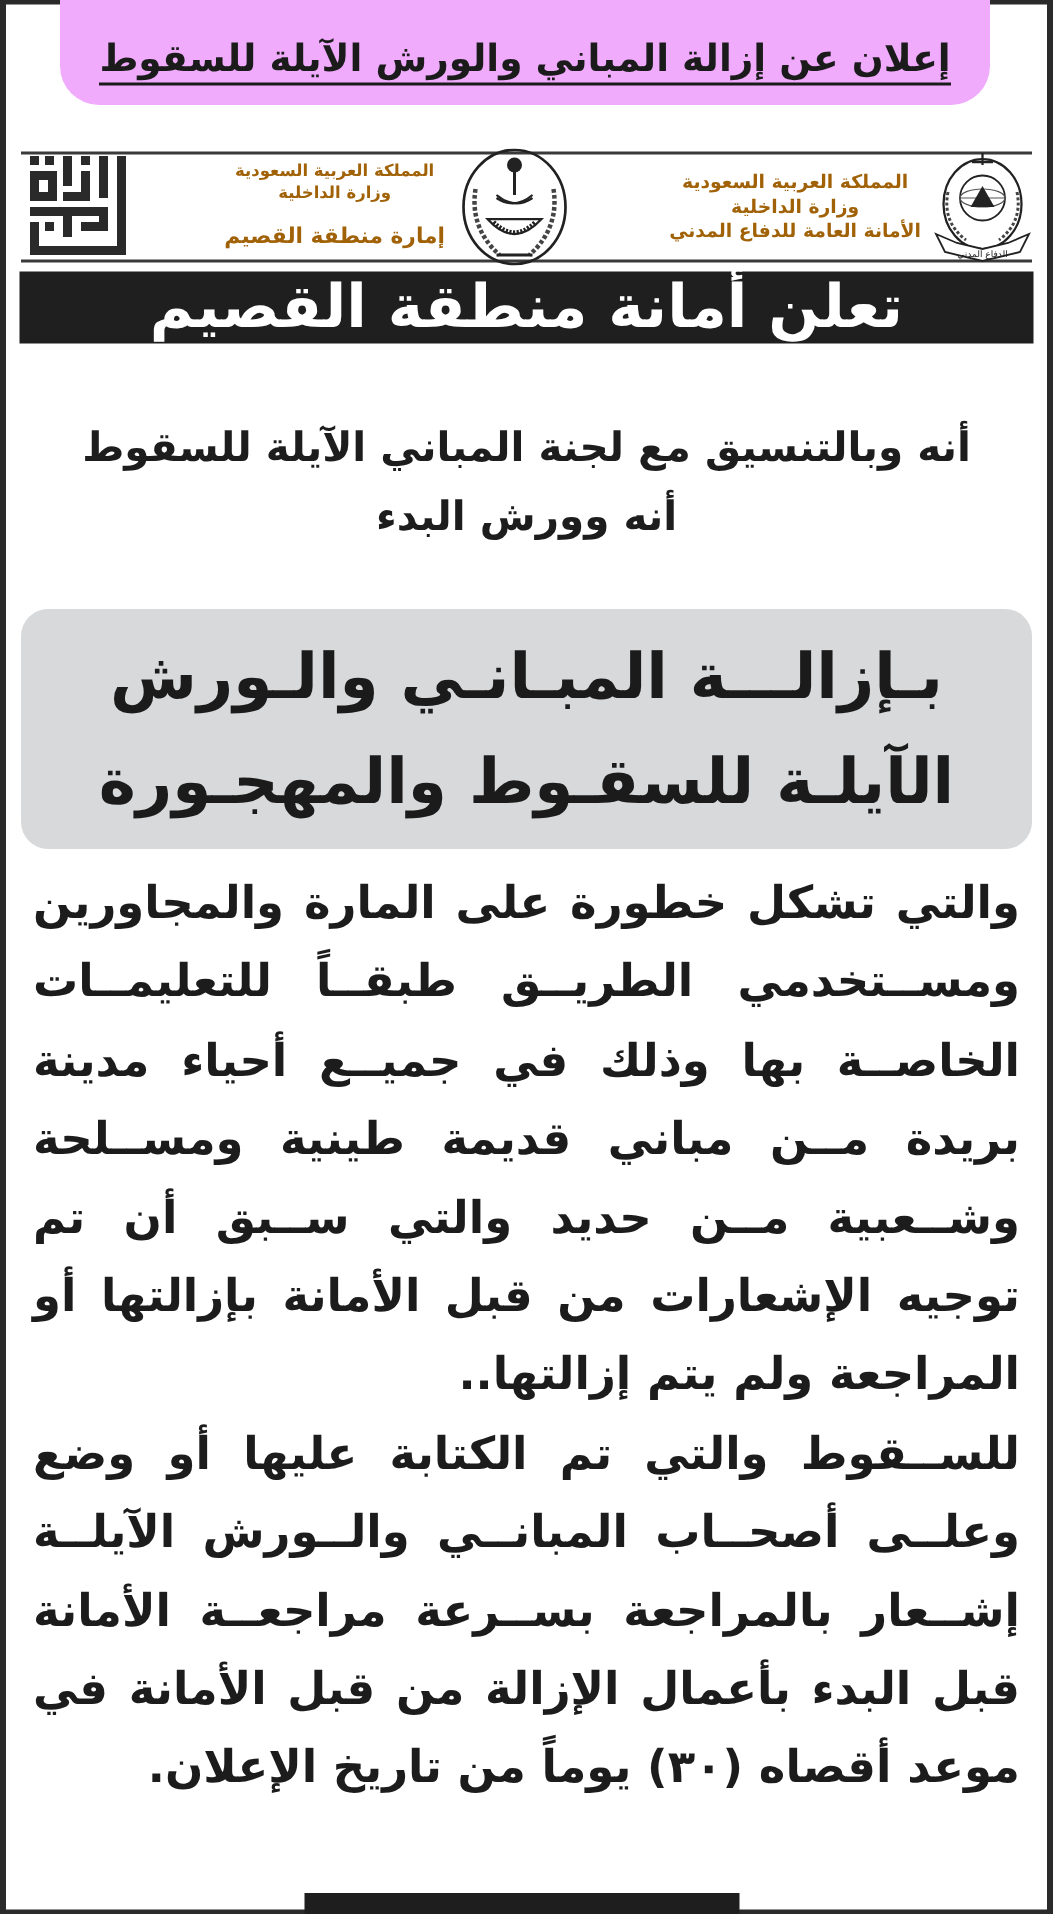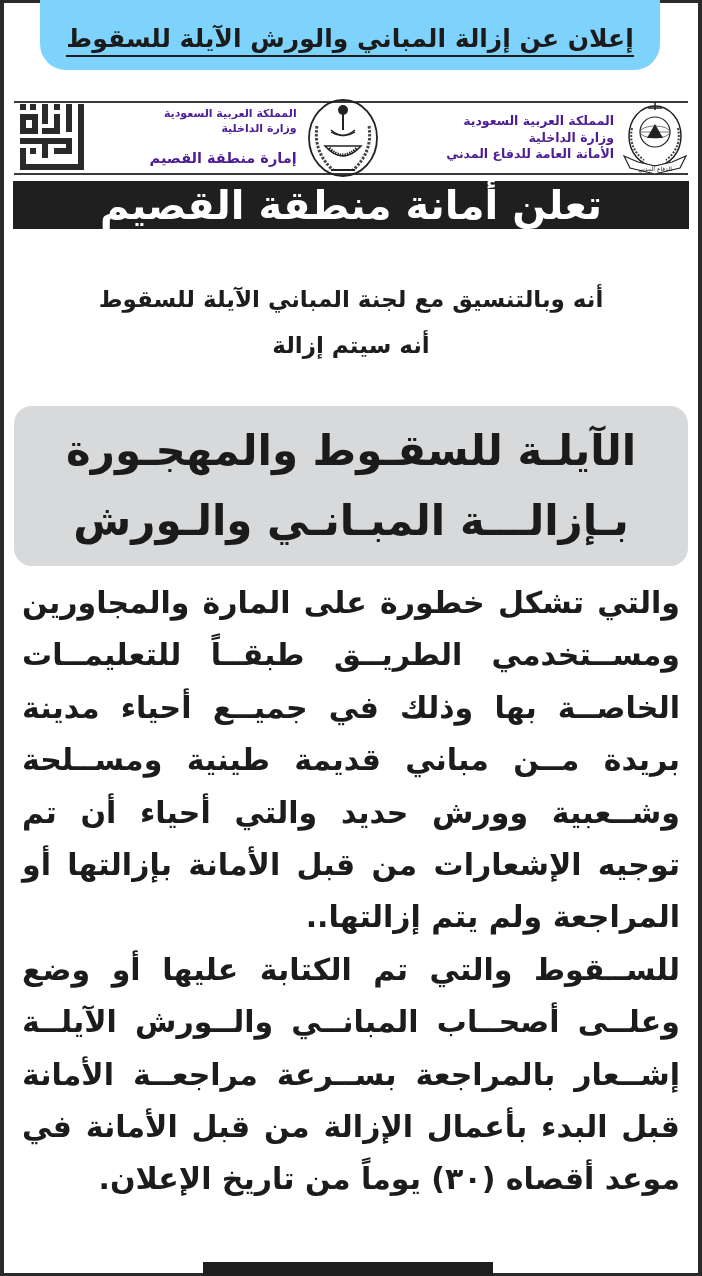"إعلان عن إزالة المباني والورش" .header-box { background: #7dd3fc -> #f0abfc }
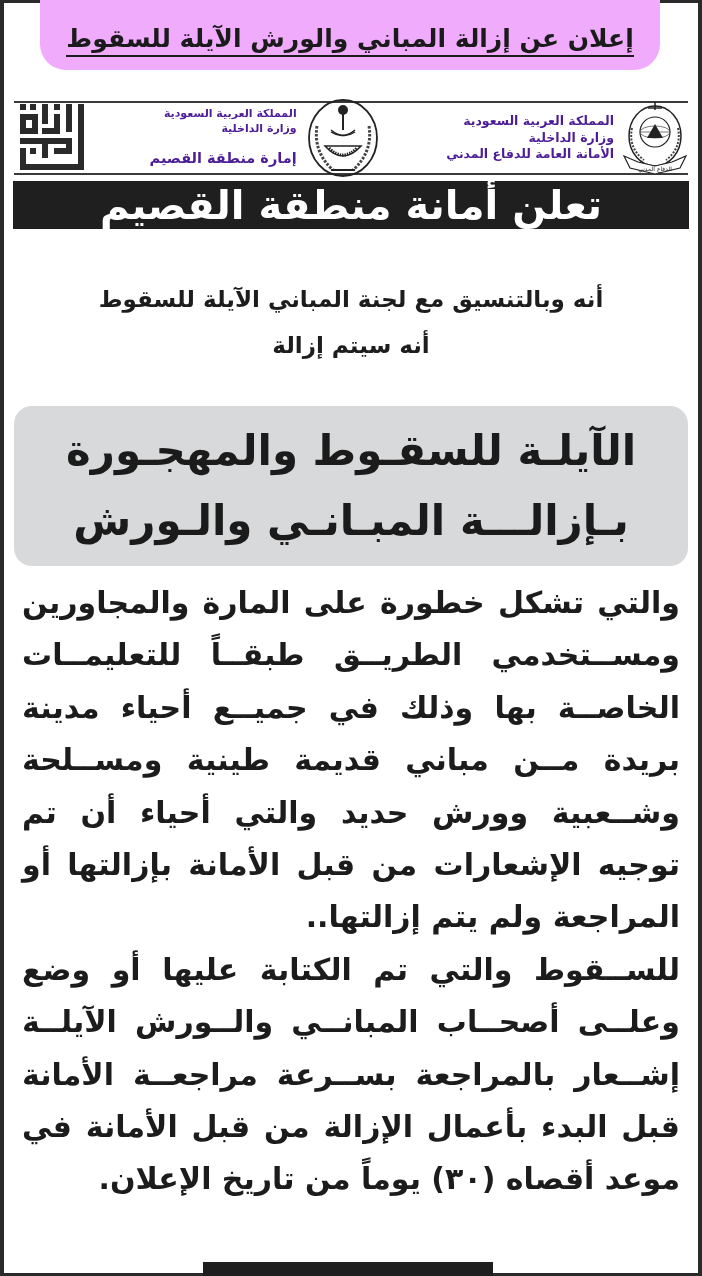"المملكة العربية السعودية" .org-text { color: #4c1d95 -> #a16207; text-align: none -> center }
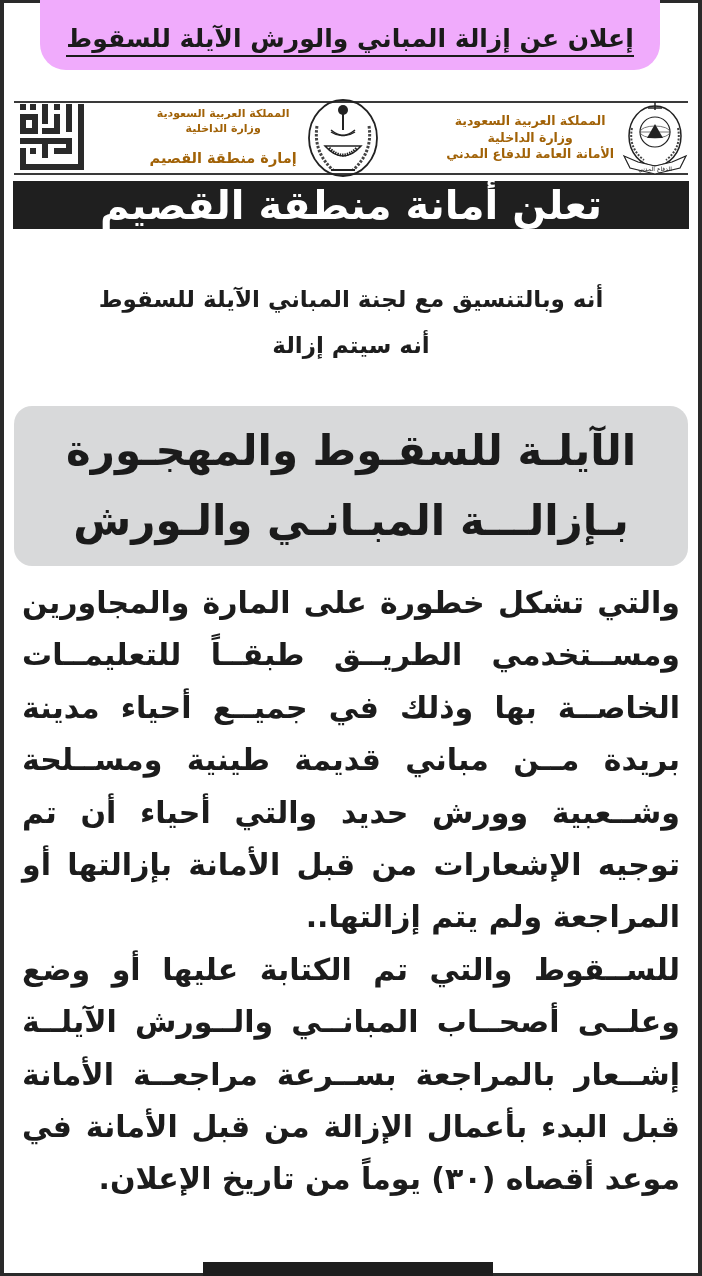"أنه وبالتنسيق مع لجنة المباني" .sub-line { font-size: 23px -> 27px }
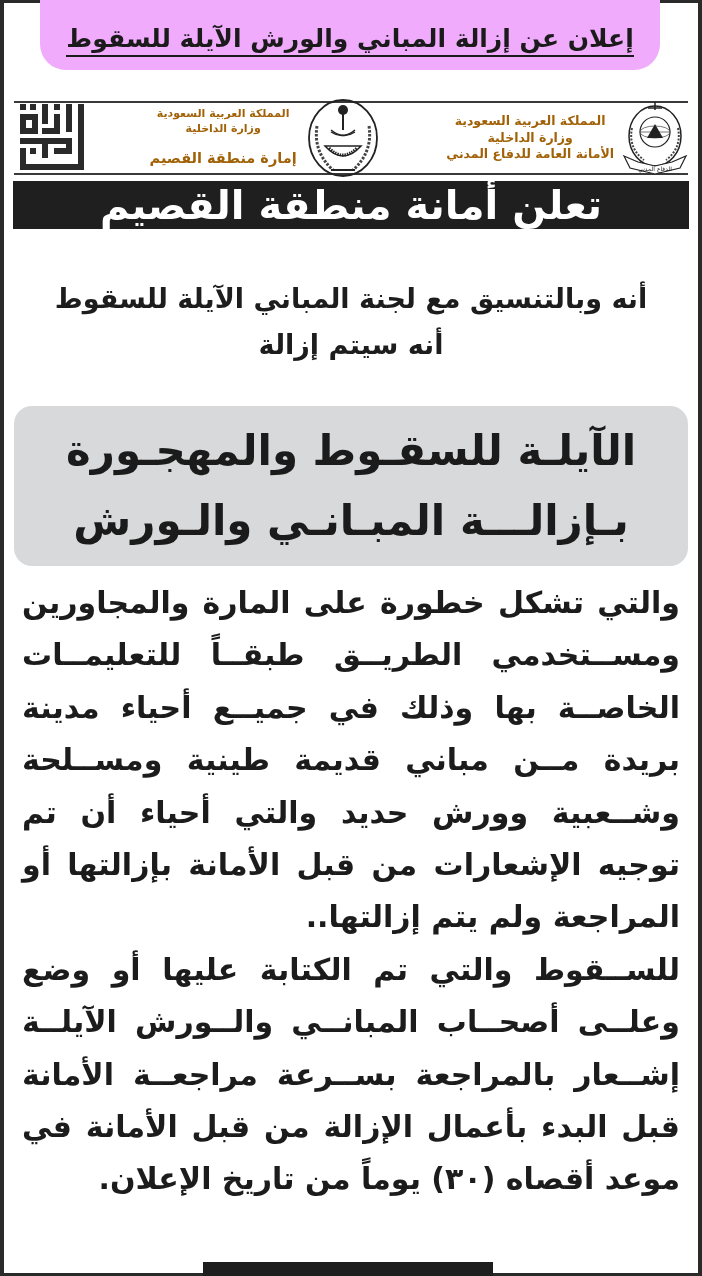"أنه سيتم إزالة" div.sub-line { text: سيتم إزالة -> وورش البدء }
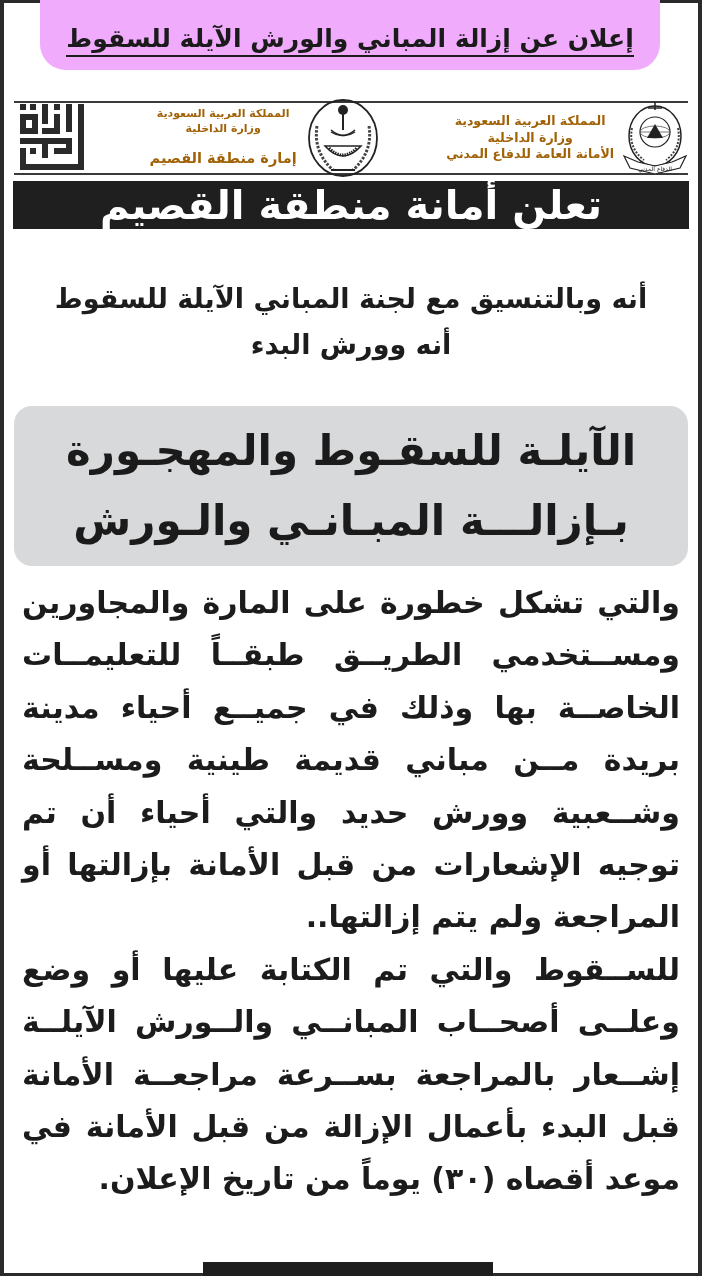"الآيلـة للسقـوط والمهجـورة" div.grey-line { order: before "بـإزالـــة المبـانـي والـورش" -> after "بـإزالـــة المبـانـي والـورش" }
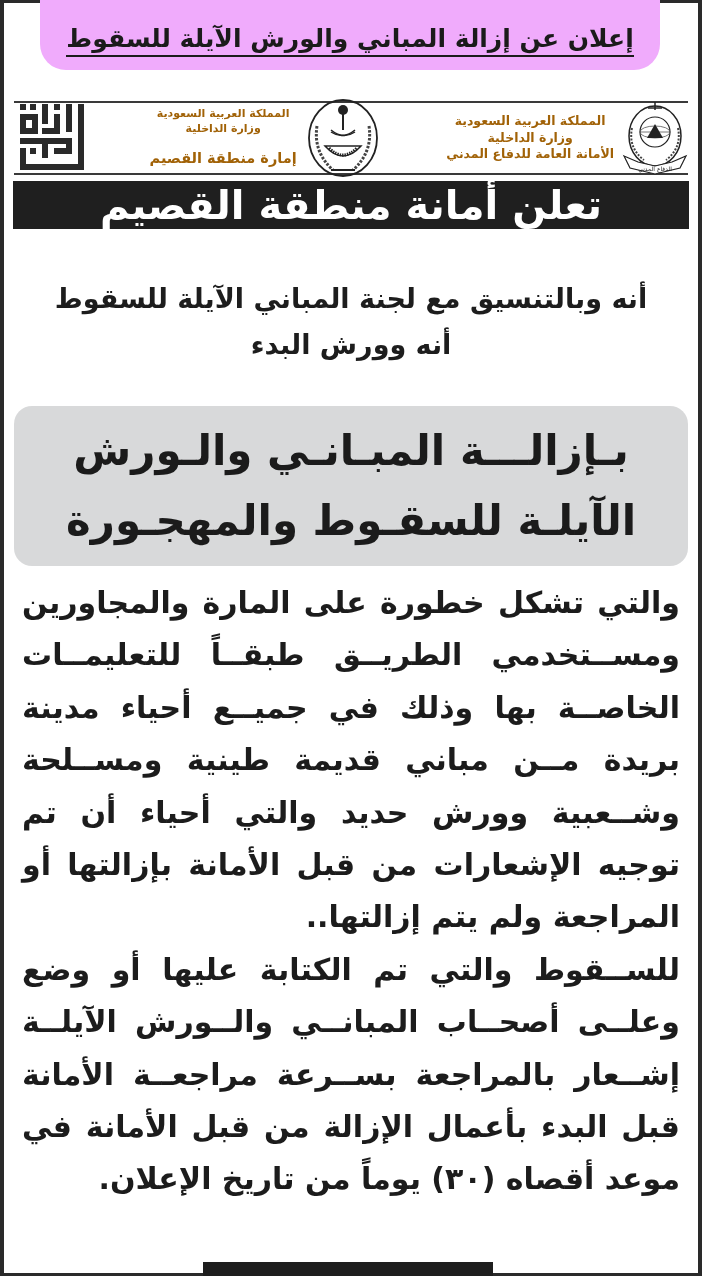"وشــعبية وورش حديد والتي أحياء" span.body-line { text: وورش حديد والتي أحياء -> مــن حديد والتي ســبق }
